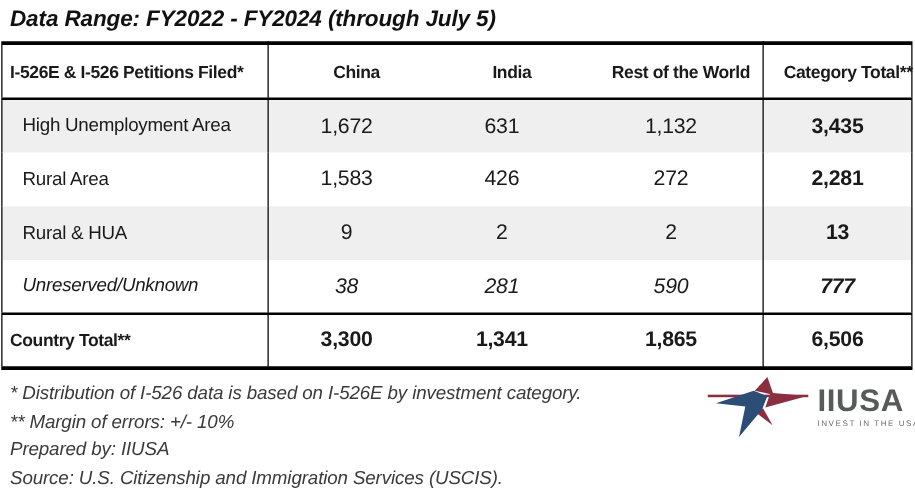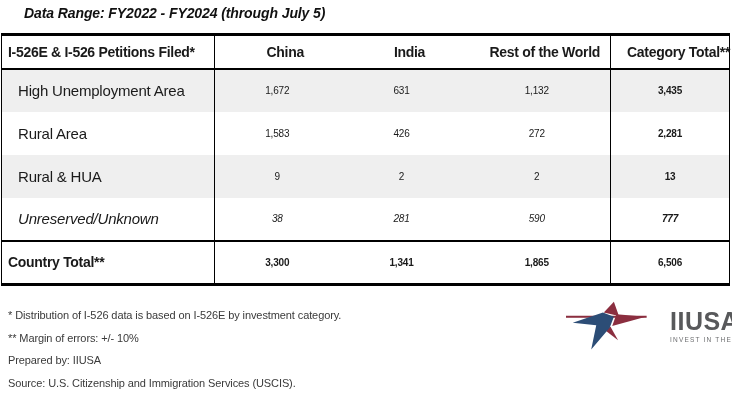"Data Range: FY2022 - FY2024" .data-range { font-size: 14px -> 18px; left: 24px -> 8px }
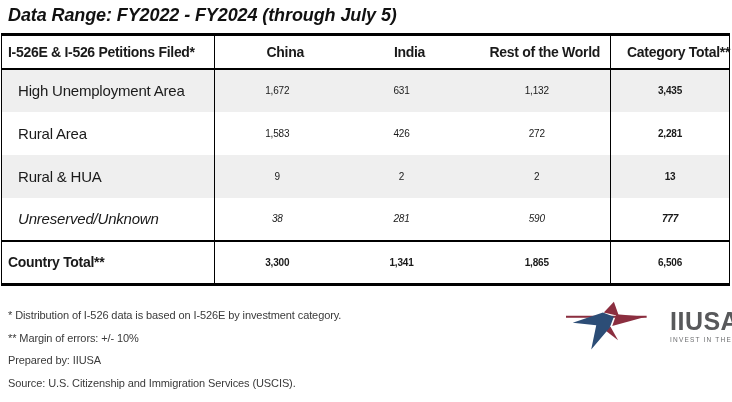"I-526E & I-526 Petitions Filed*" thead tr { height: 34px -> 44px }
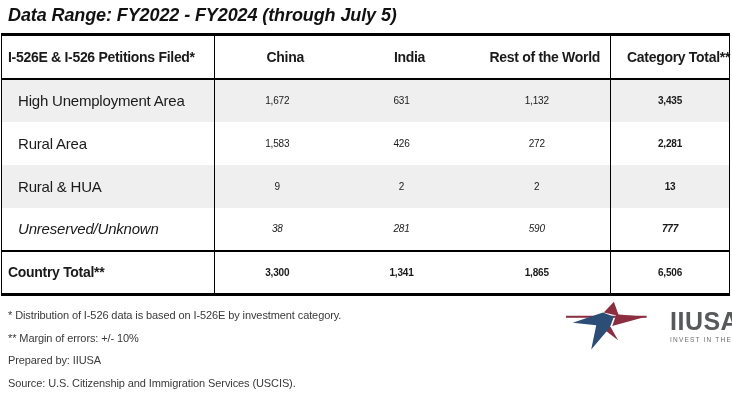"1,672" .num { font-size: 10px -> 17px }
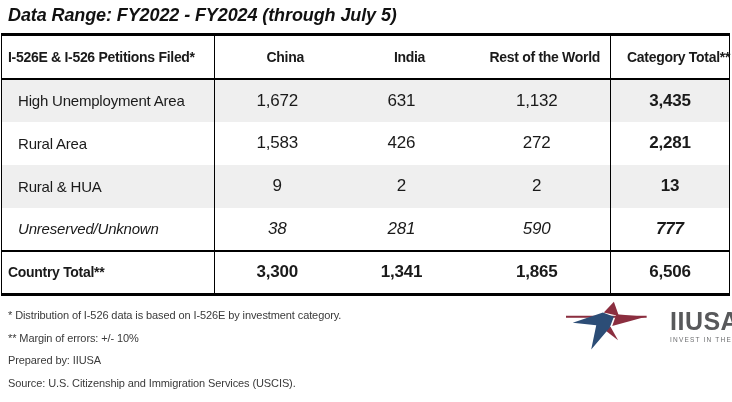"* Distribution of I-526 data" .footnotes { font-size: 11px -> 15px; font-style: none -> italic }
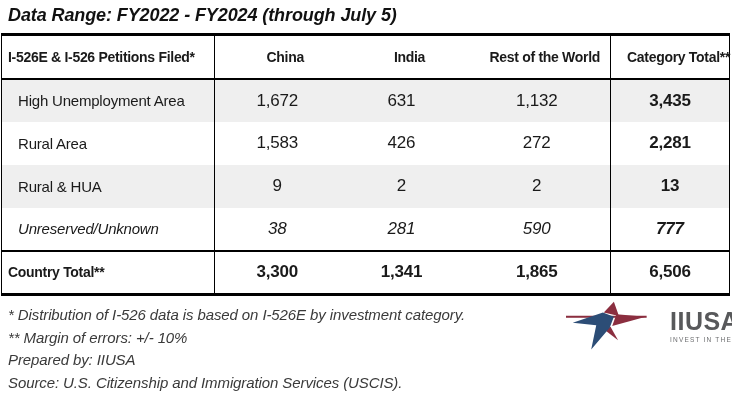"IIUSA" .logo { gap: 16px -> none }
